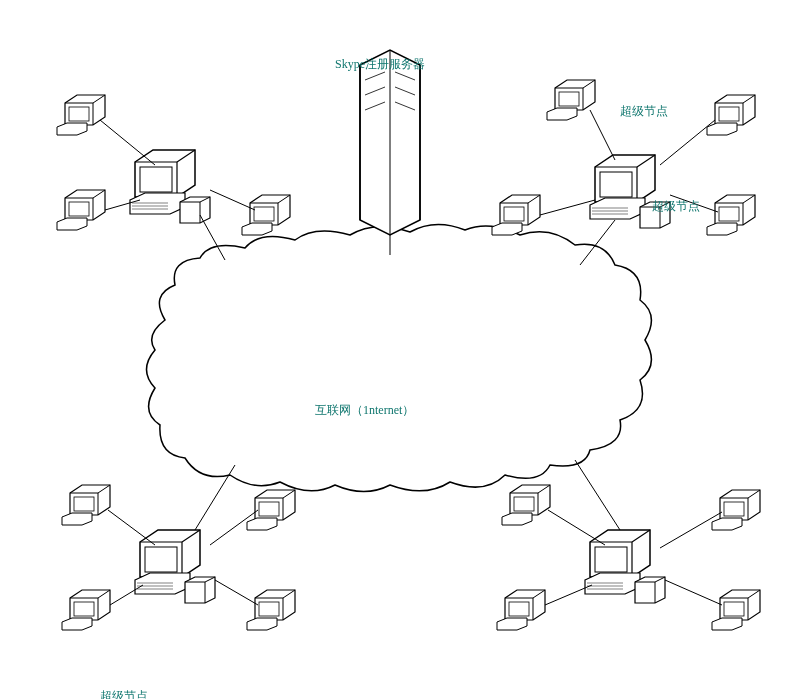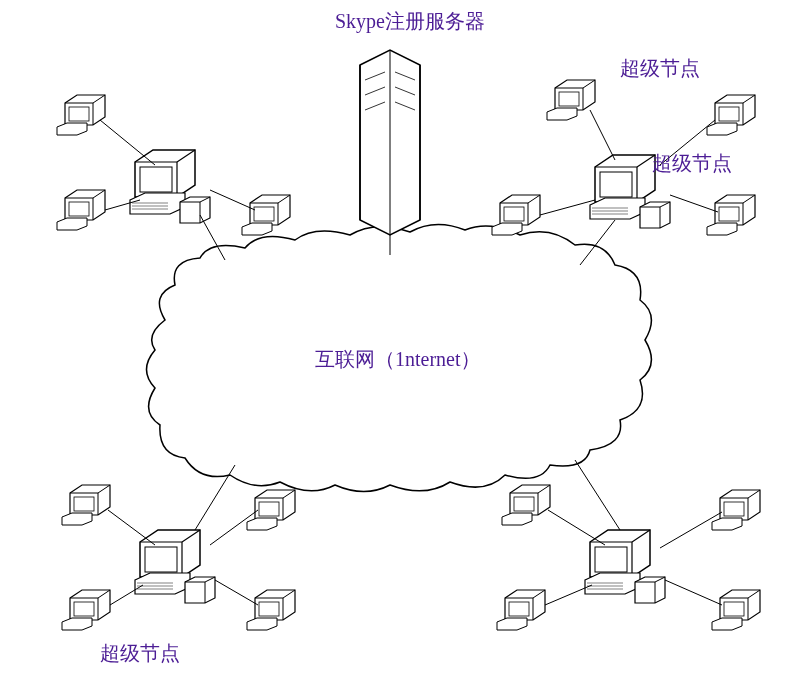"Skype注册服务器" .label { color: #4c1d95 -> #0f766e; font-size: 20px -> 12px; margin-top: none -> 48px }
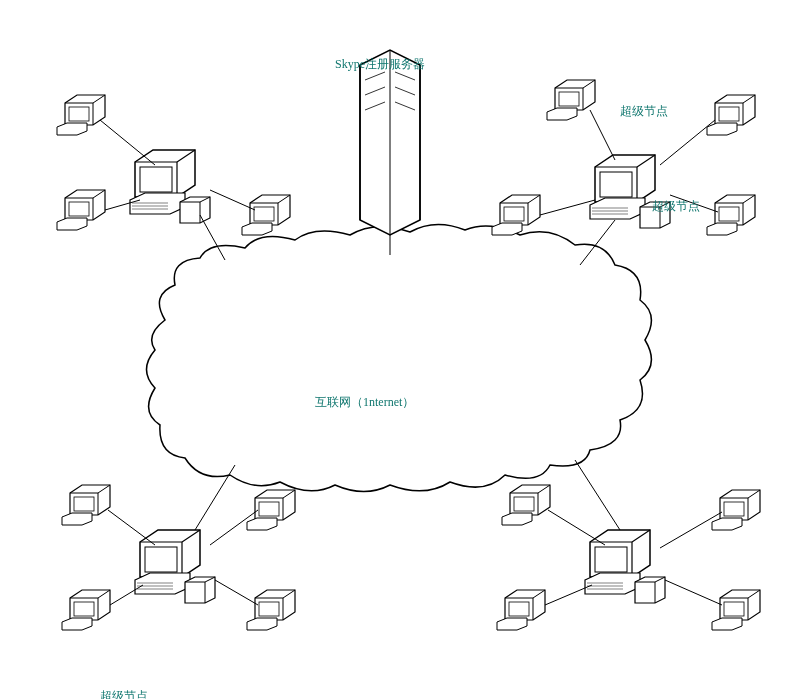"互联网（1nternet）" div.label { top: 346px -> 354px }
